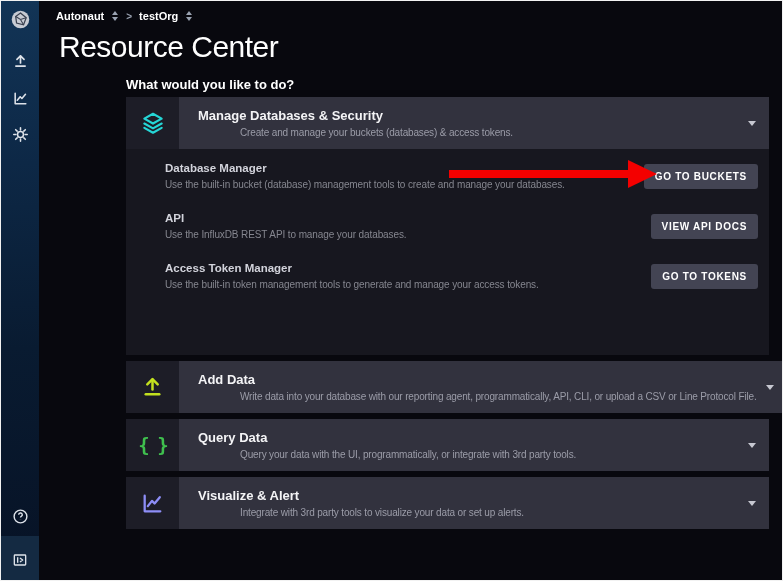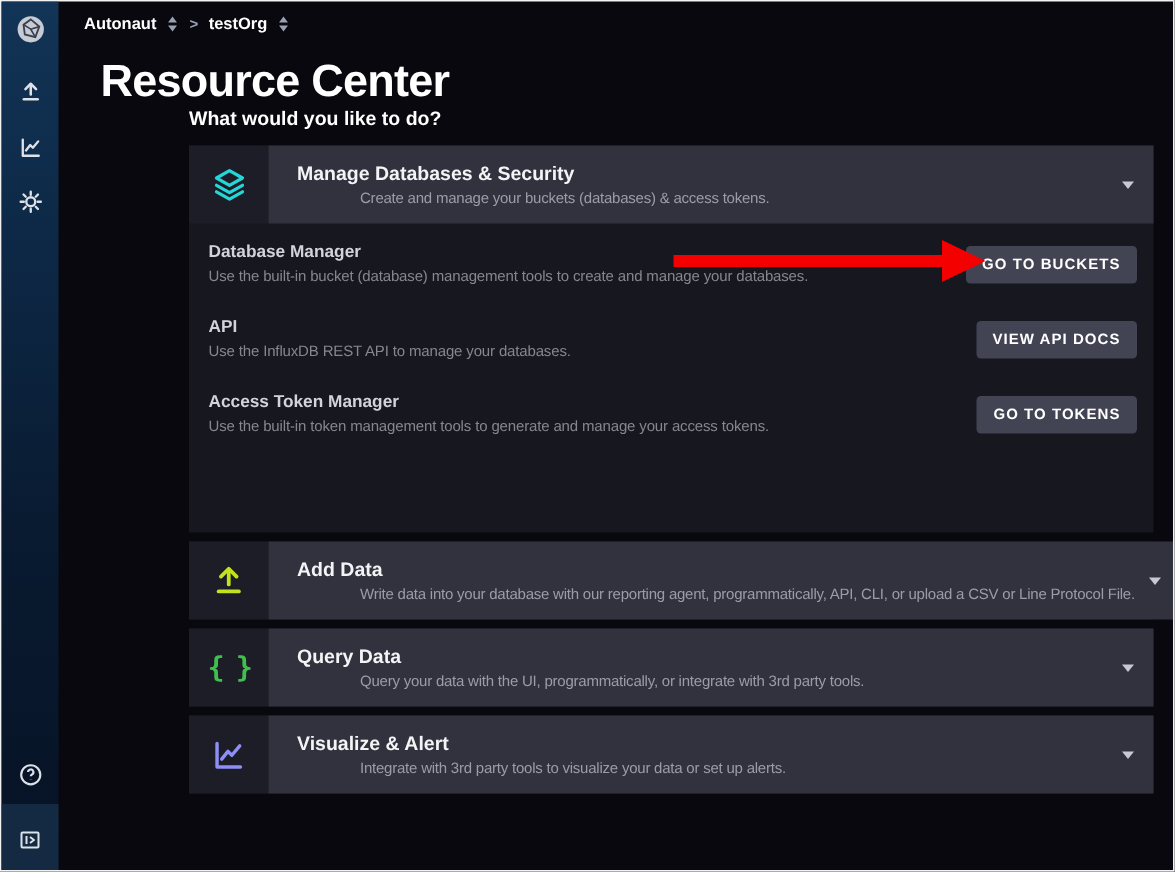"Resource Center" .page-title { font-weight: bold -> normal; margin: 12px -> 4px }
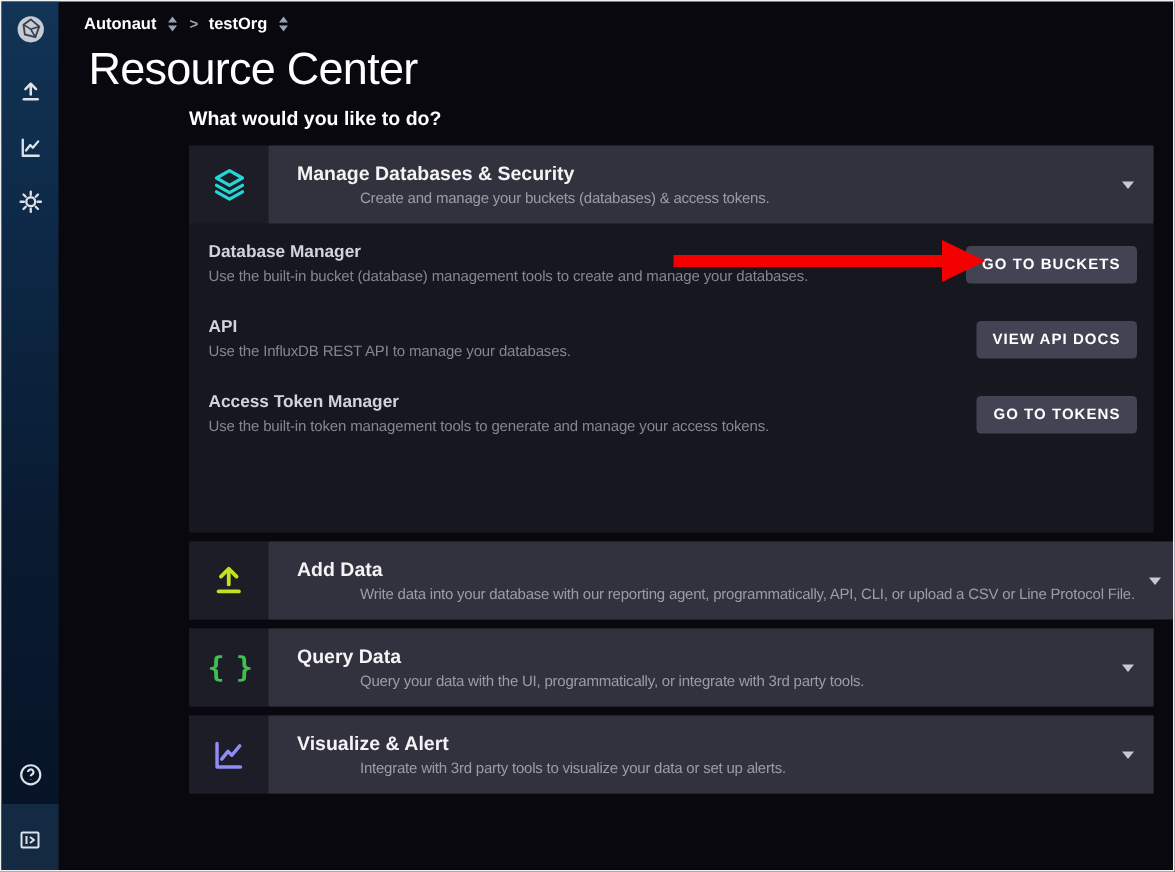"What would you like to" .prompt { top: 70px -> 76px }
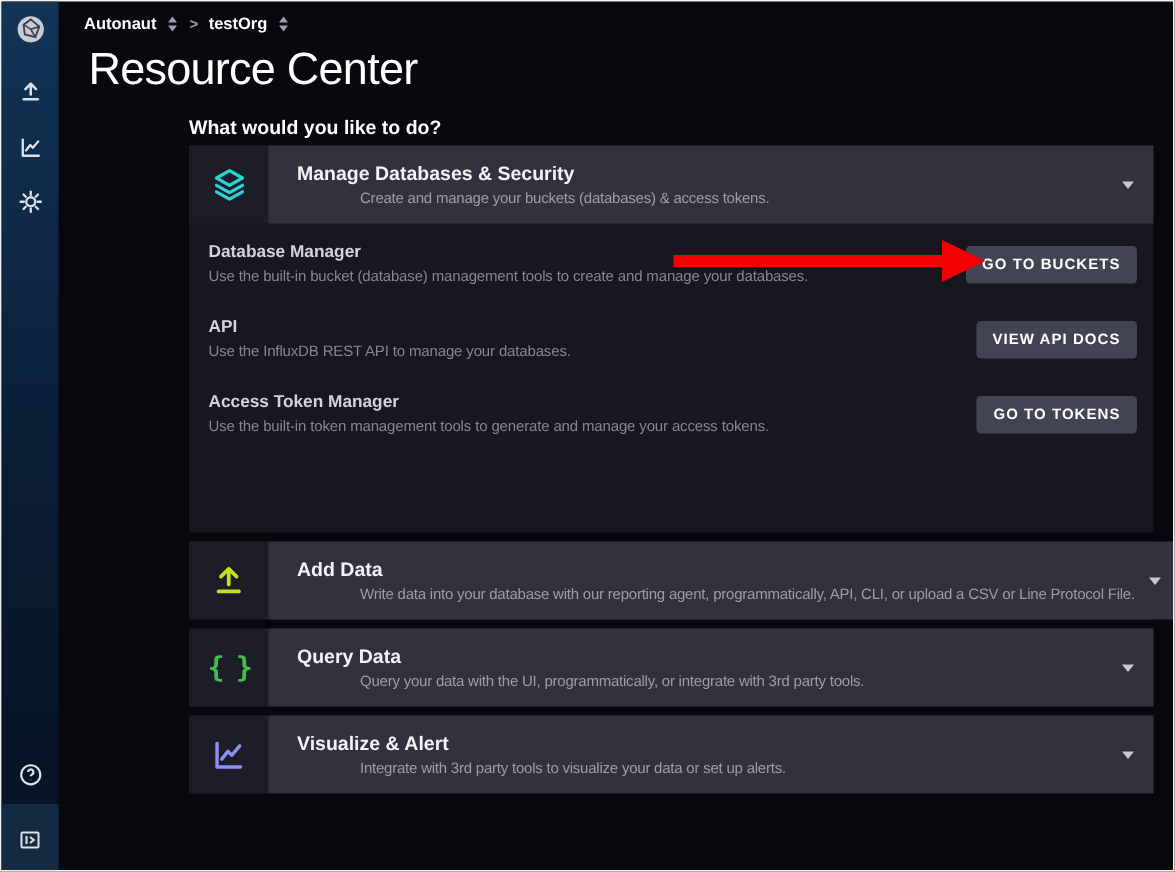"Database Manager" .resource-row { margin-left: none -> 26px }
